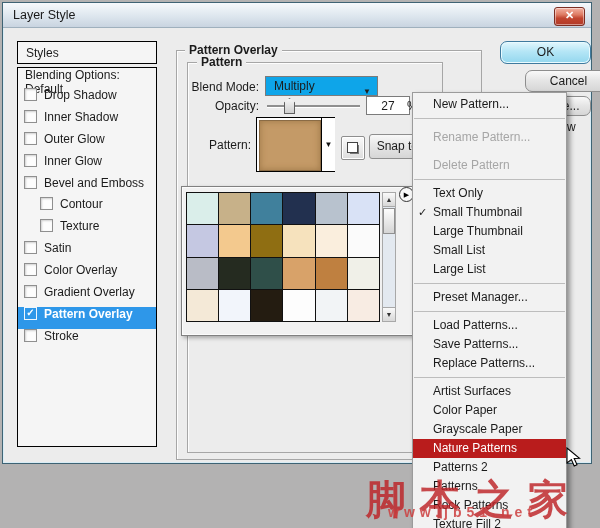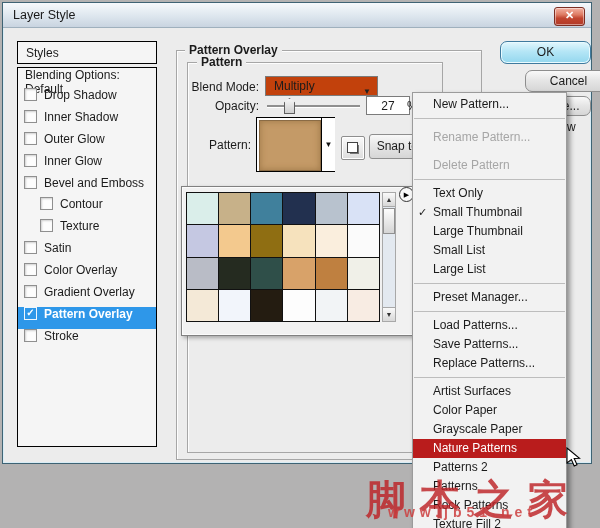"Multiply" #blend-select { background: #c2410c -> #0ea5e9 }
